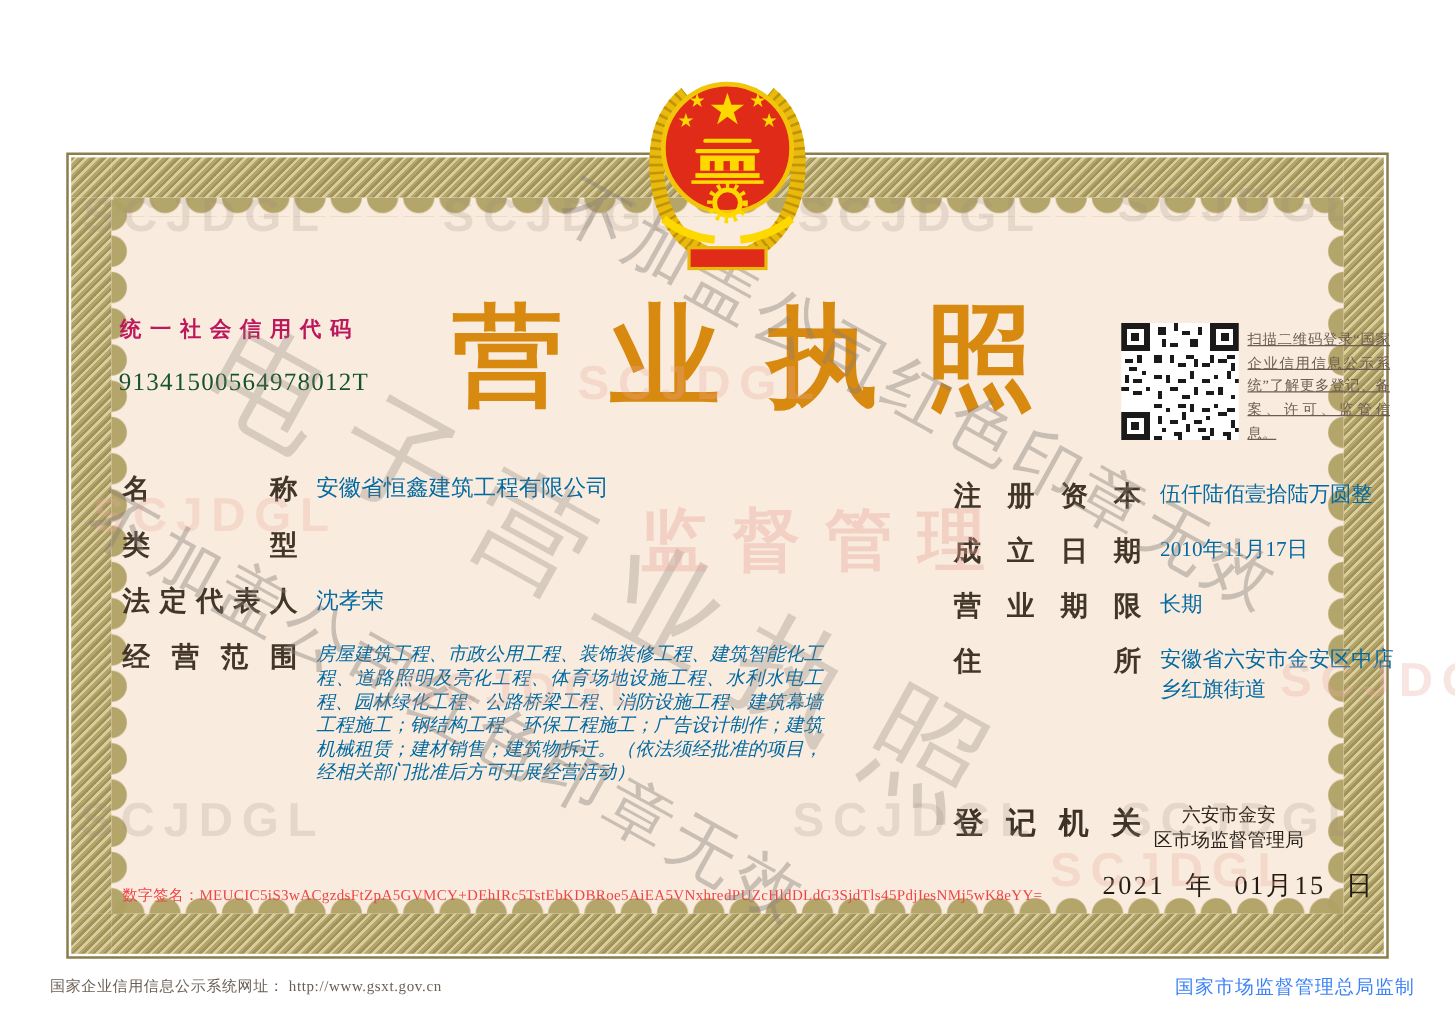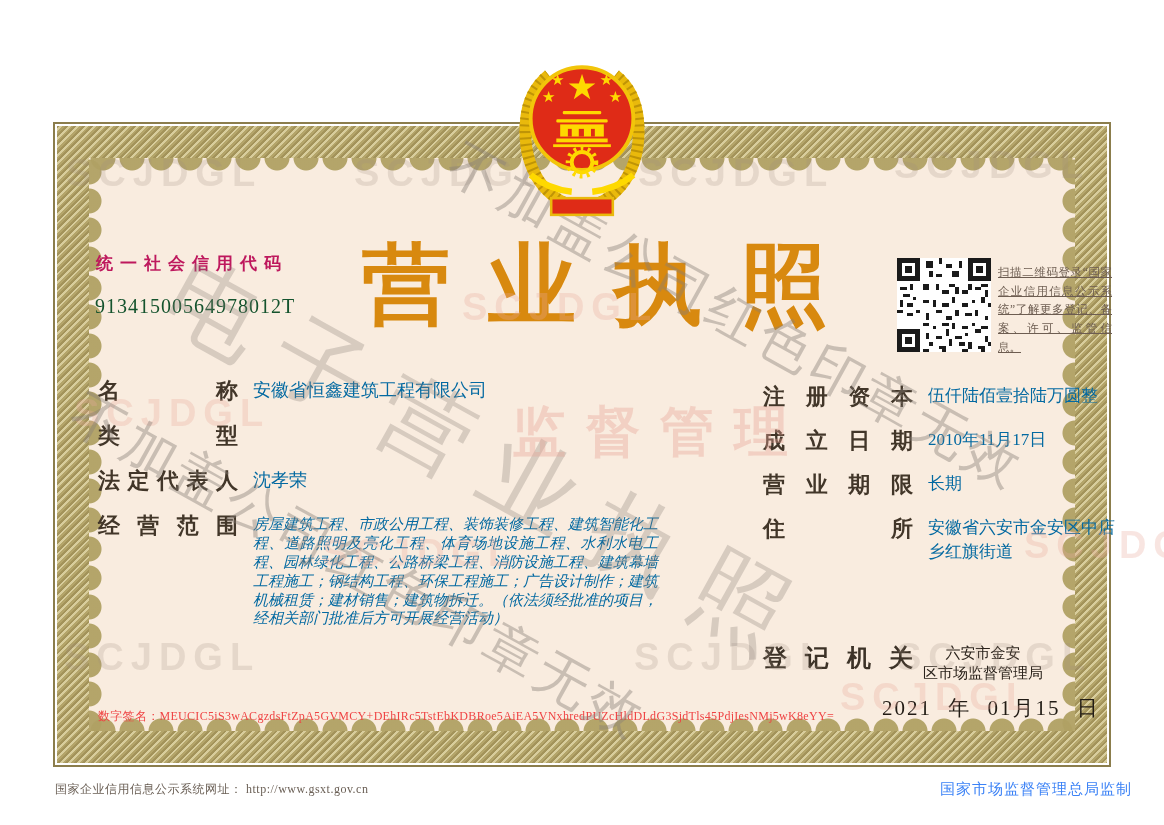"国家企业信用信息公示系统网址： http://www.gsxt.gov.cn" .footer-left { margin-left: 15px -> none }
